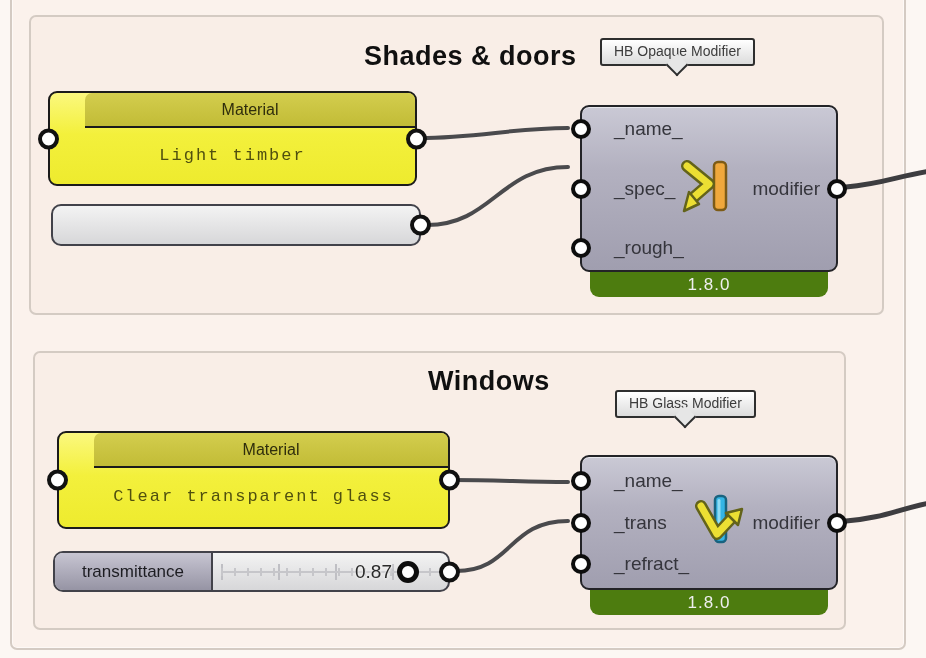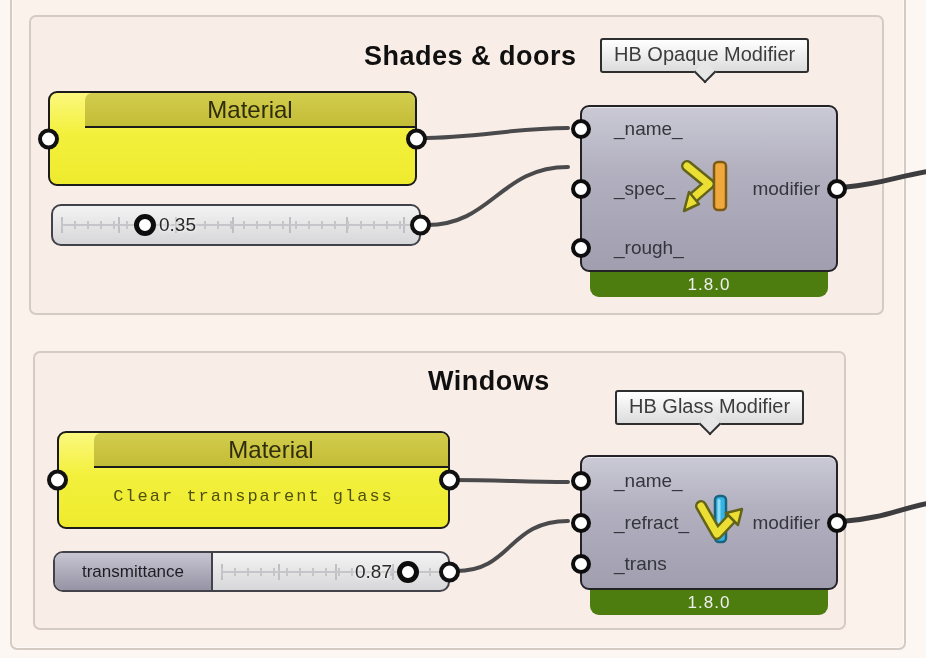"HB Opaque Modifier" .tag { font-size: 20px -> 14px }
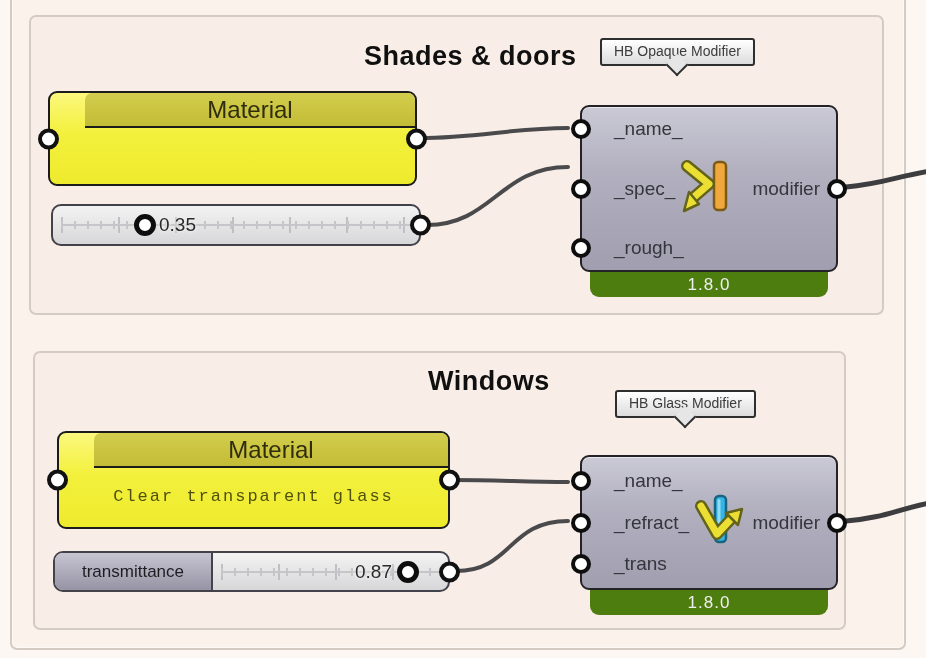"Material" .panel-header { font-size: 24px -> 16px }
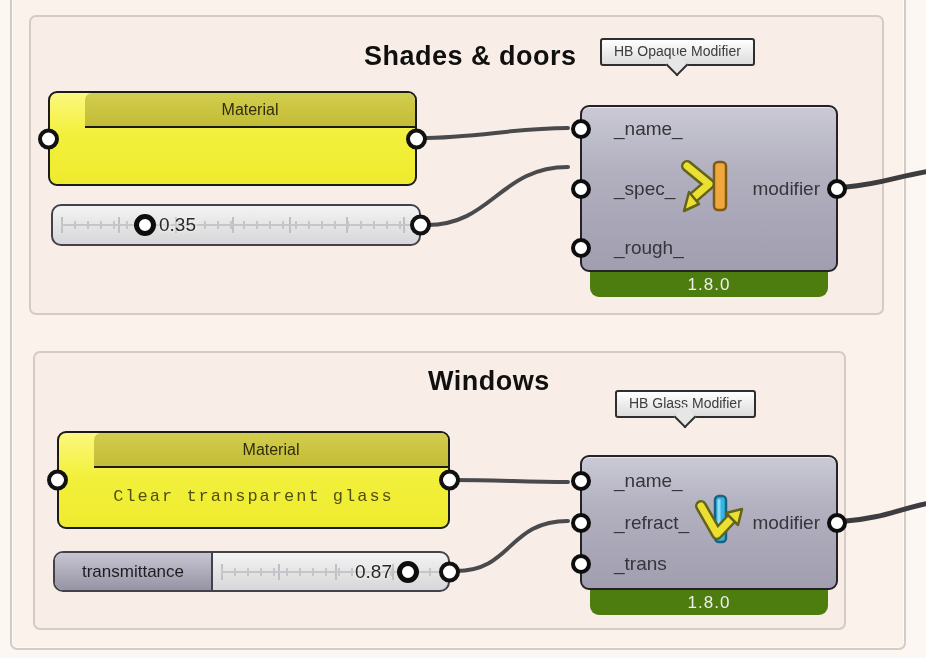"Light timber" div.panel-body { html: none -> <div>Light timber</div> }
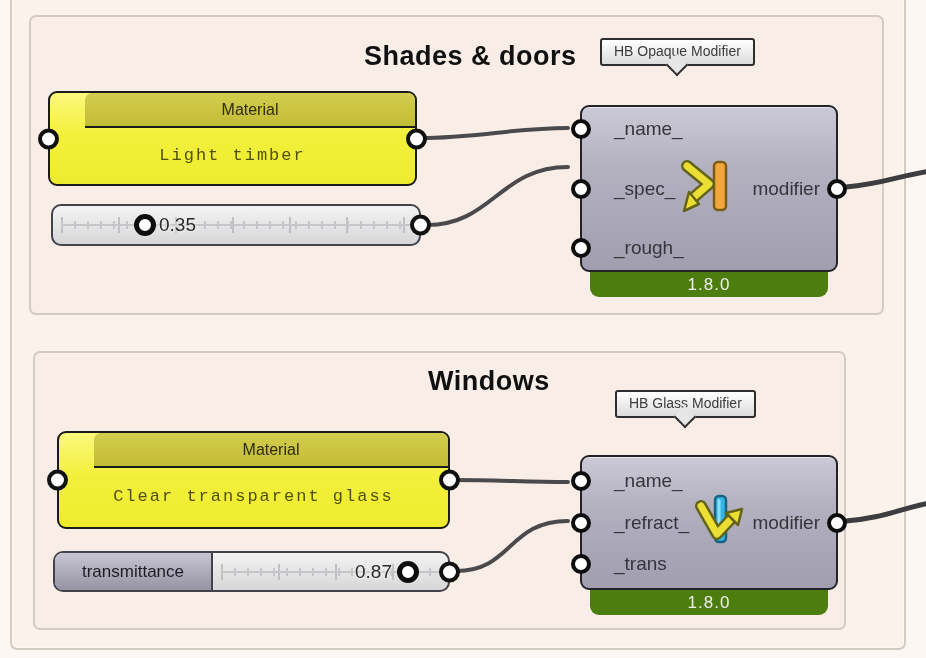"0.35" div.slider-track { html: <div> <div></div> <div></div> <div></div> <div></div> <div>0.35</div> </div> -> none }
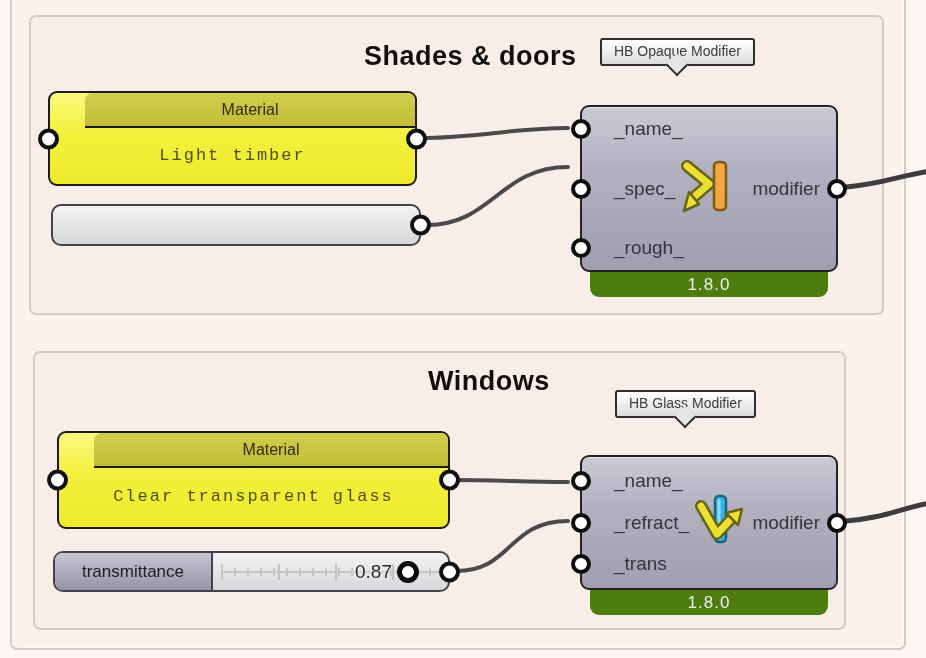"_refract_" div.port-row { order: before "_trans" -> after "_trans" }
